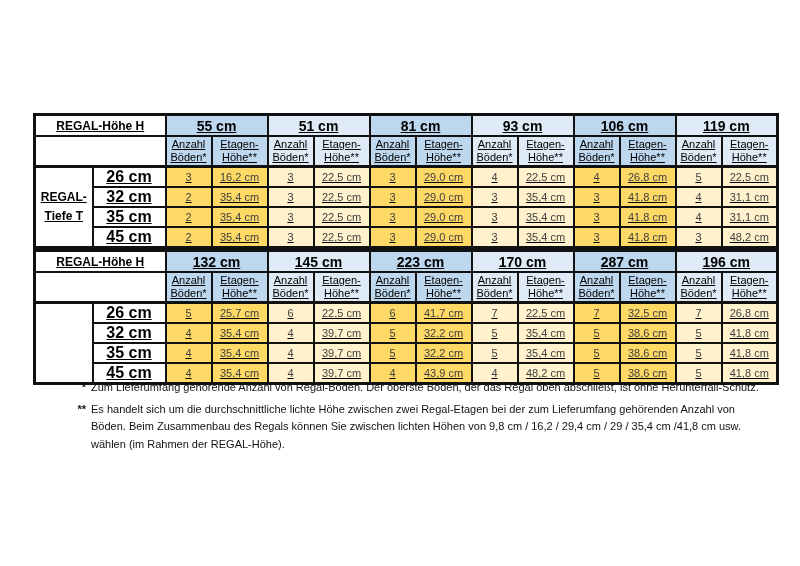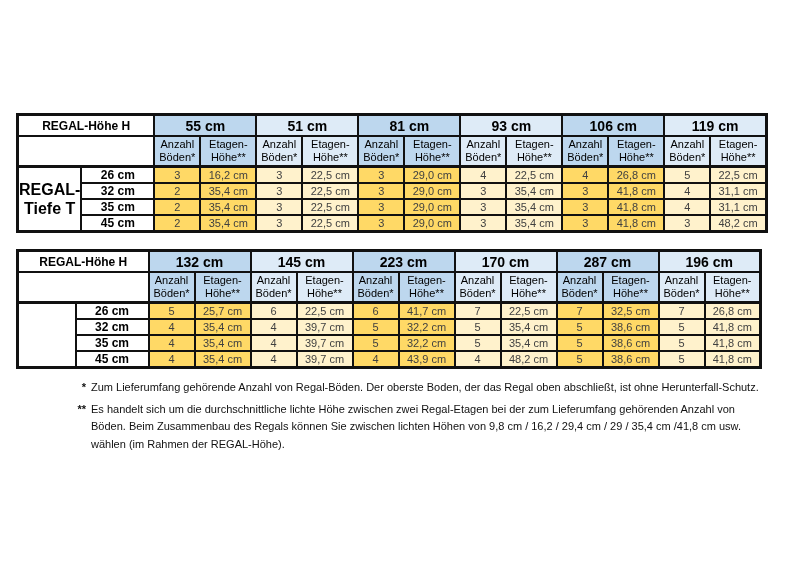"REGAL-Höhe H" table.spec { left: 16px -> 33px; text-decoration: none -> underline }
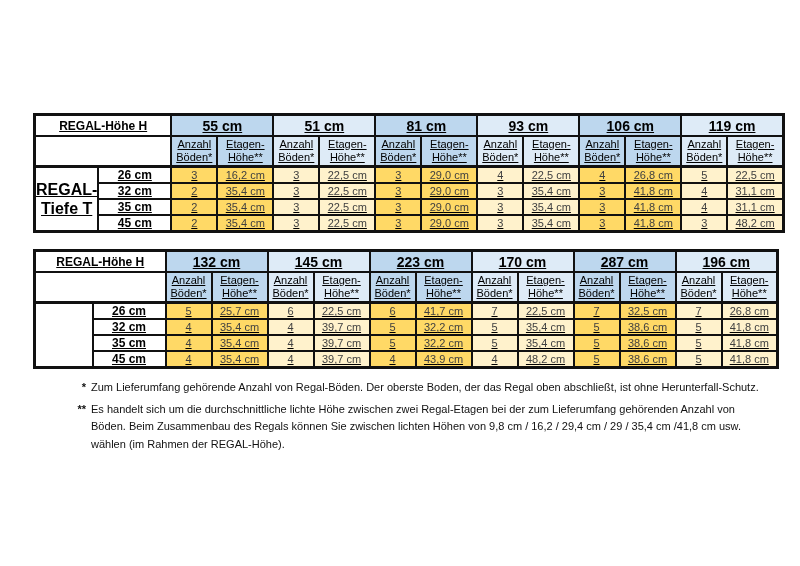"26 cm" td.rowhead { font-size: 12px -> 16px }
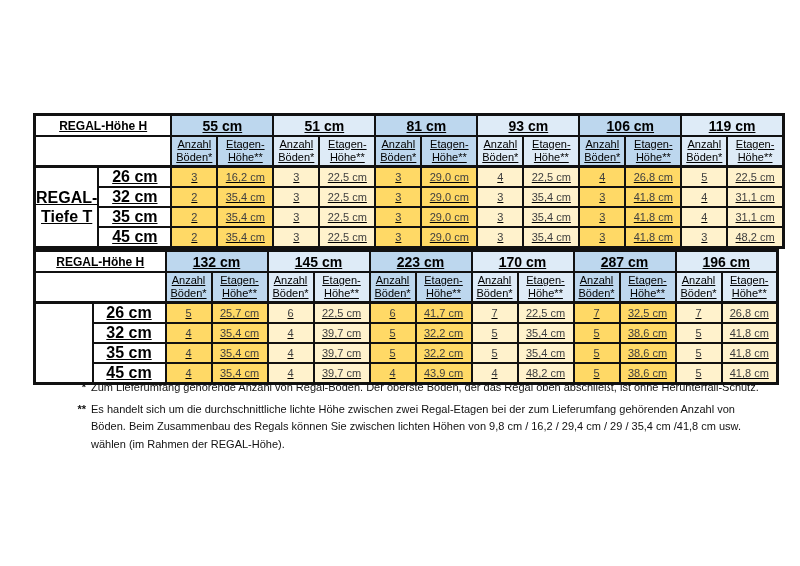"REGAL-" td.rowgroup { font-size: 16px -> 12px }
